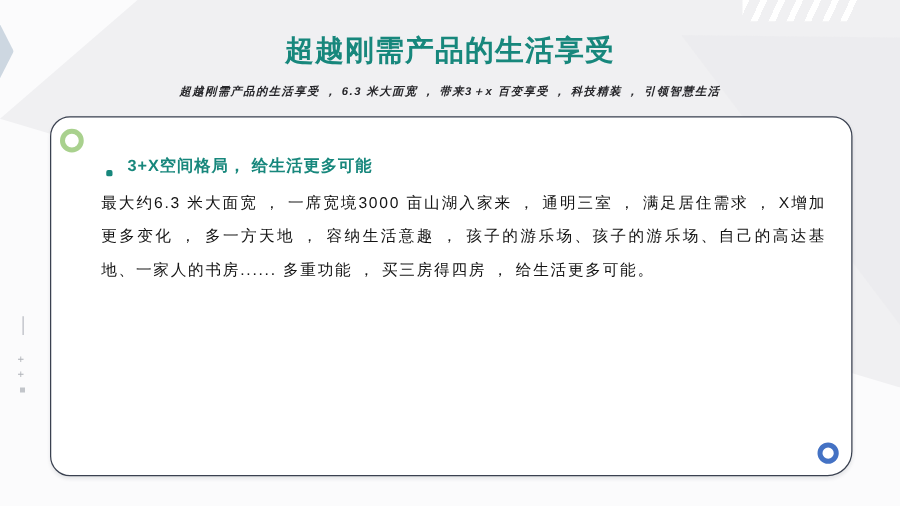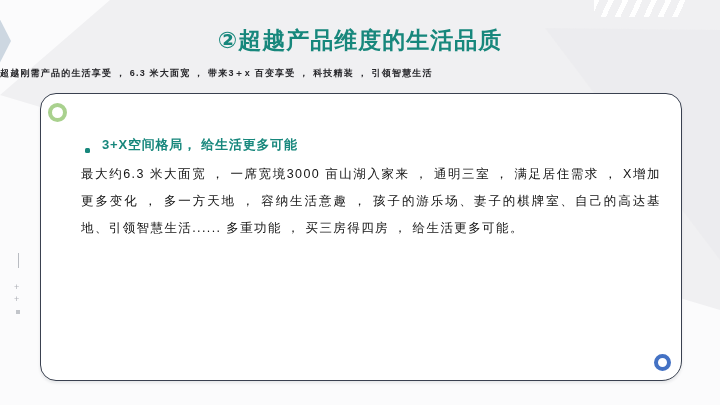"②超越产品维度的生活品质" div.title { text: ②超越产品维度的生活品质 -> 超越刚需产品的生活享受 }
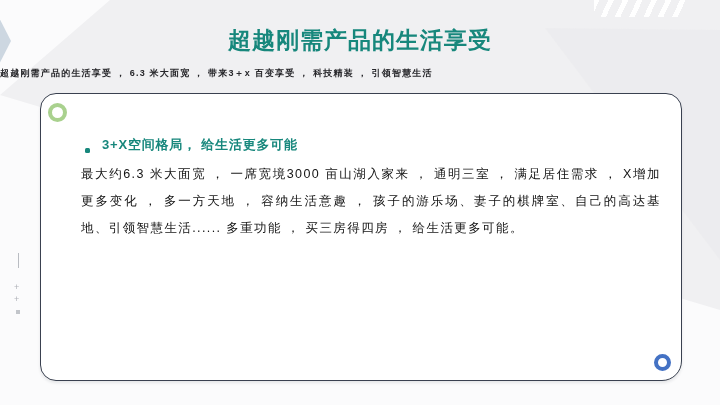"超越刚需产品的生活享受 ， 6.3 米大面宽 ，" .subtitle { font-style: none -> italic; text-align: none -> center }
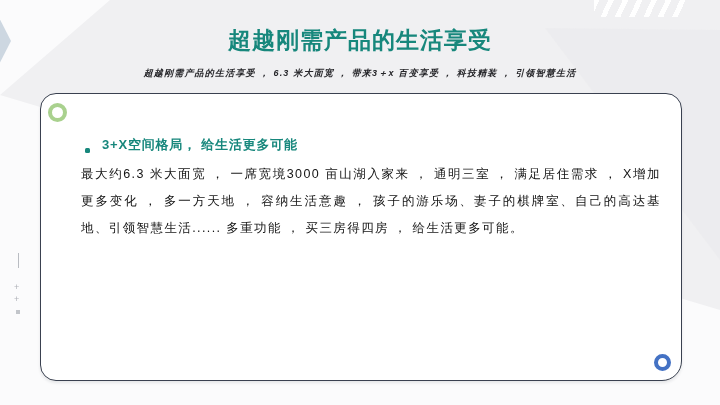"3+X空间格局， 给生活更多可能" .section-head { margin: 16px 0 8px 0 -> 4px 0 8px 0 }
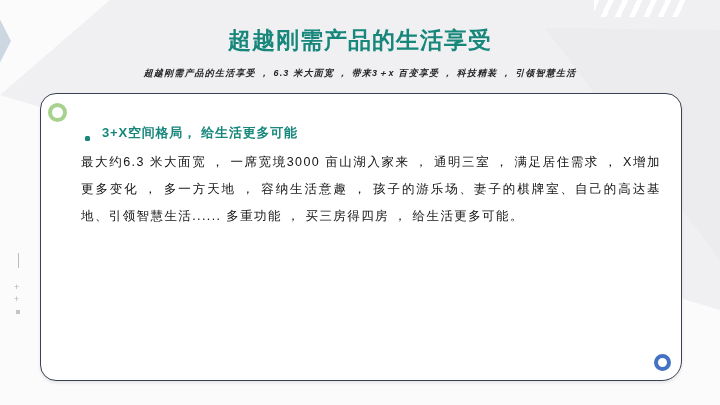"最大约6.3 米大面宽 ， 一席宽境3000 亩山湖入家来" p.section-body { text: 妻子的棋牌室、自己的高达基地、引领智慧生活 -> 孩子的游乐场、自己的高达基地、一家人的书房 }
